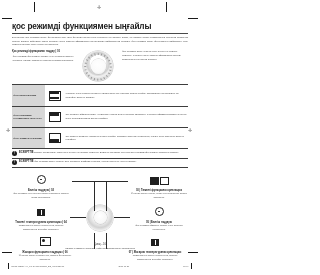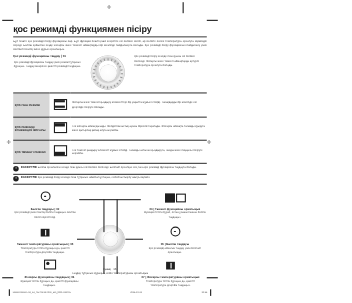"қос режимді функциямен пісіру" h1.title { text: пісіру -> ыңғайлы }
